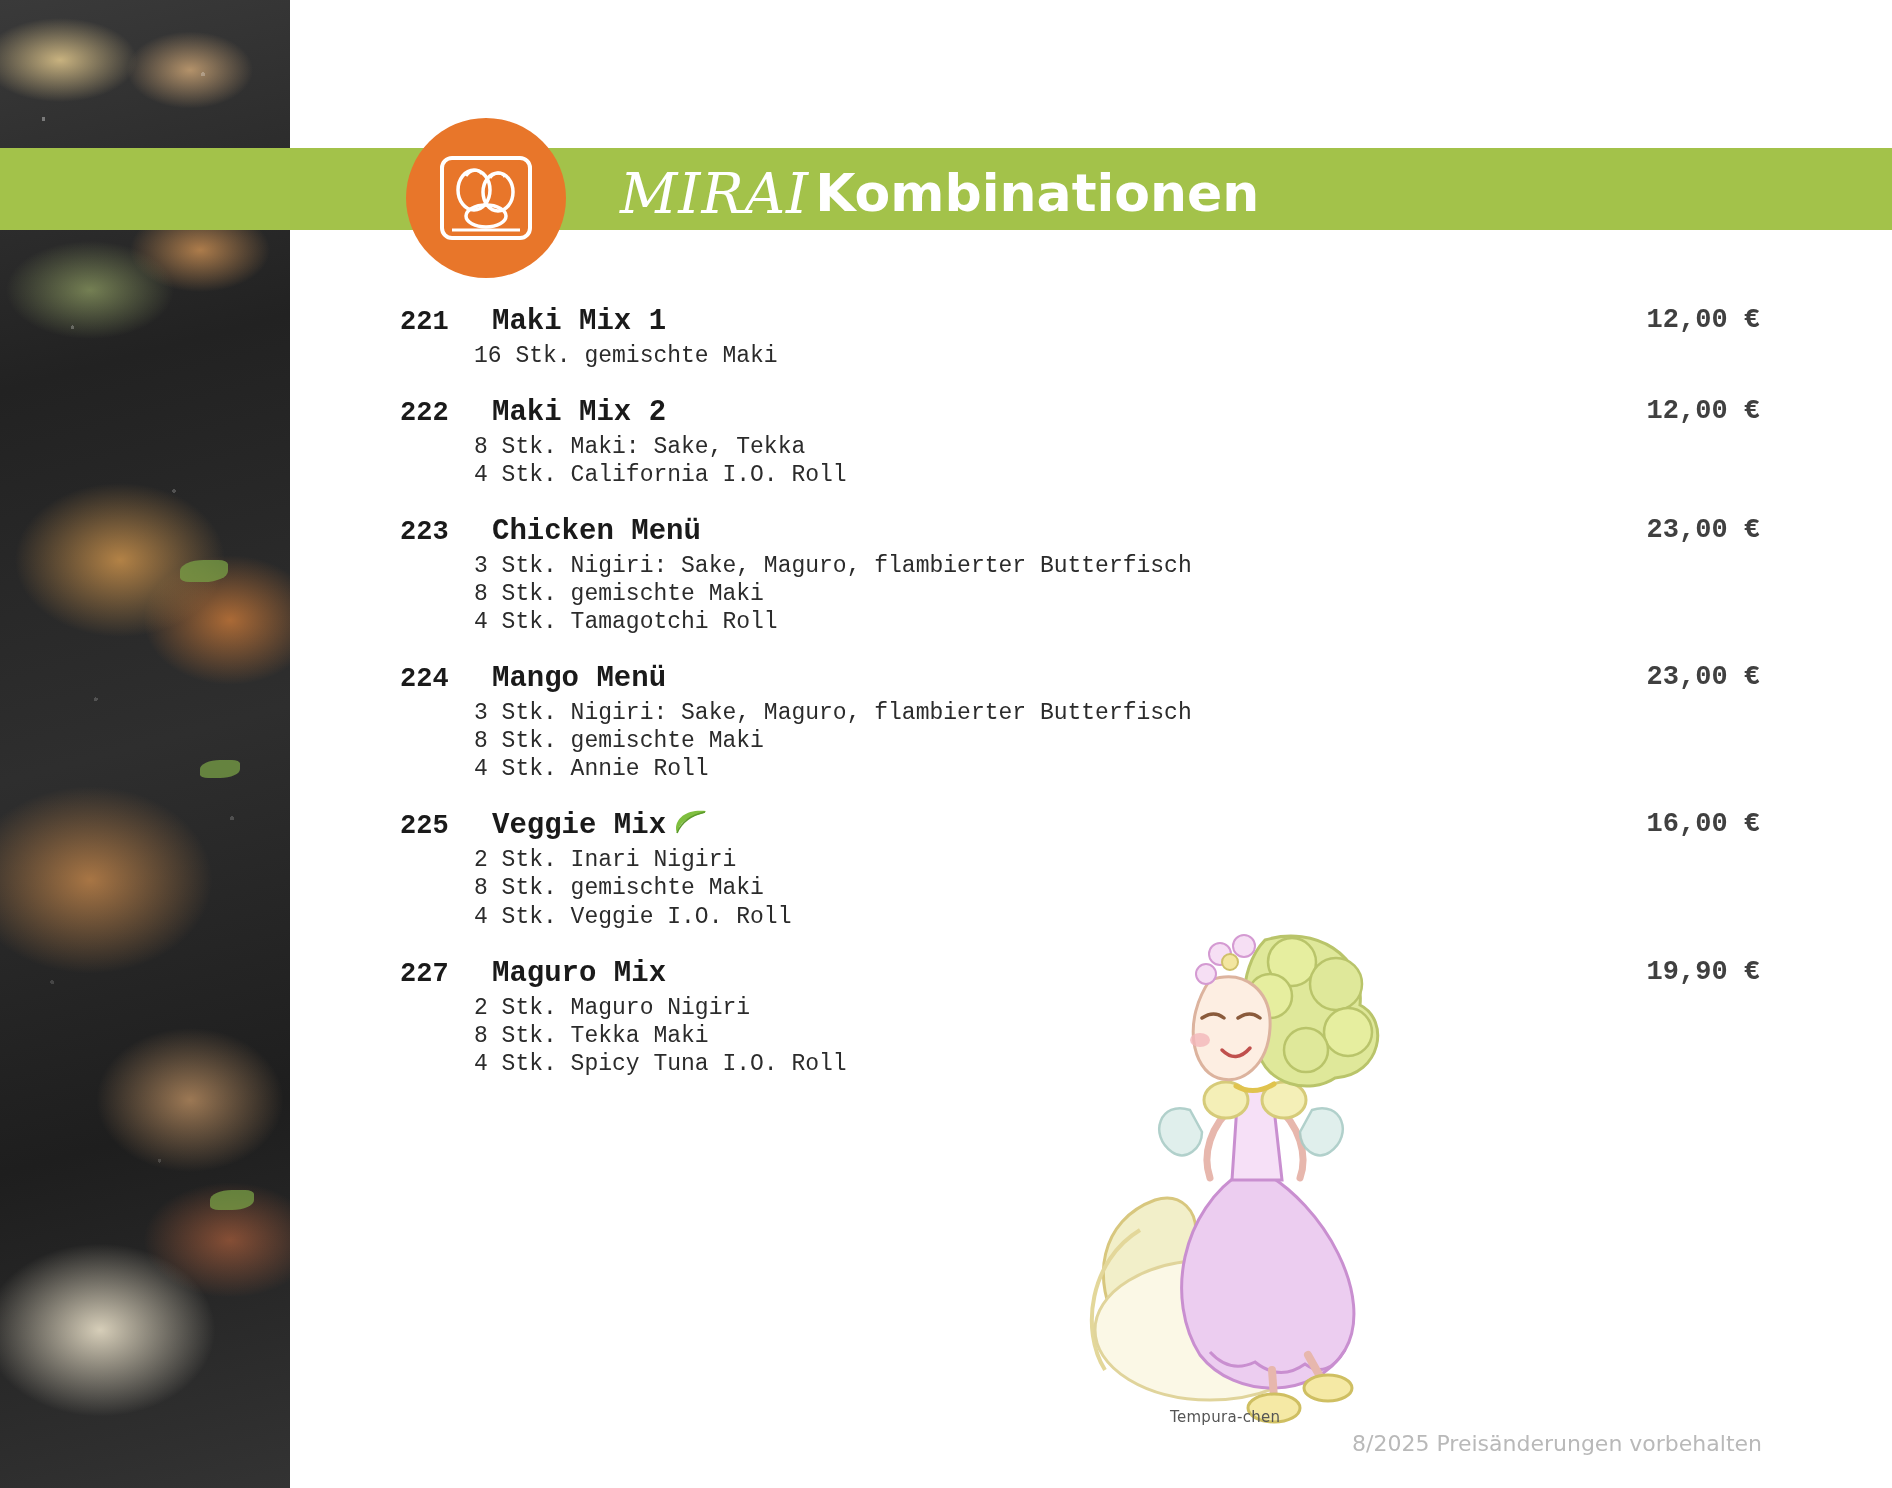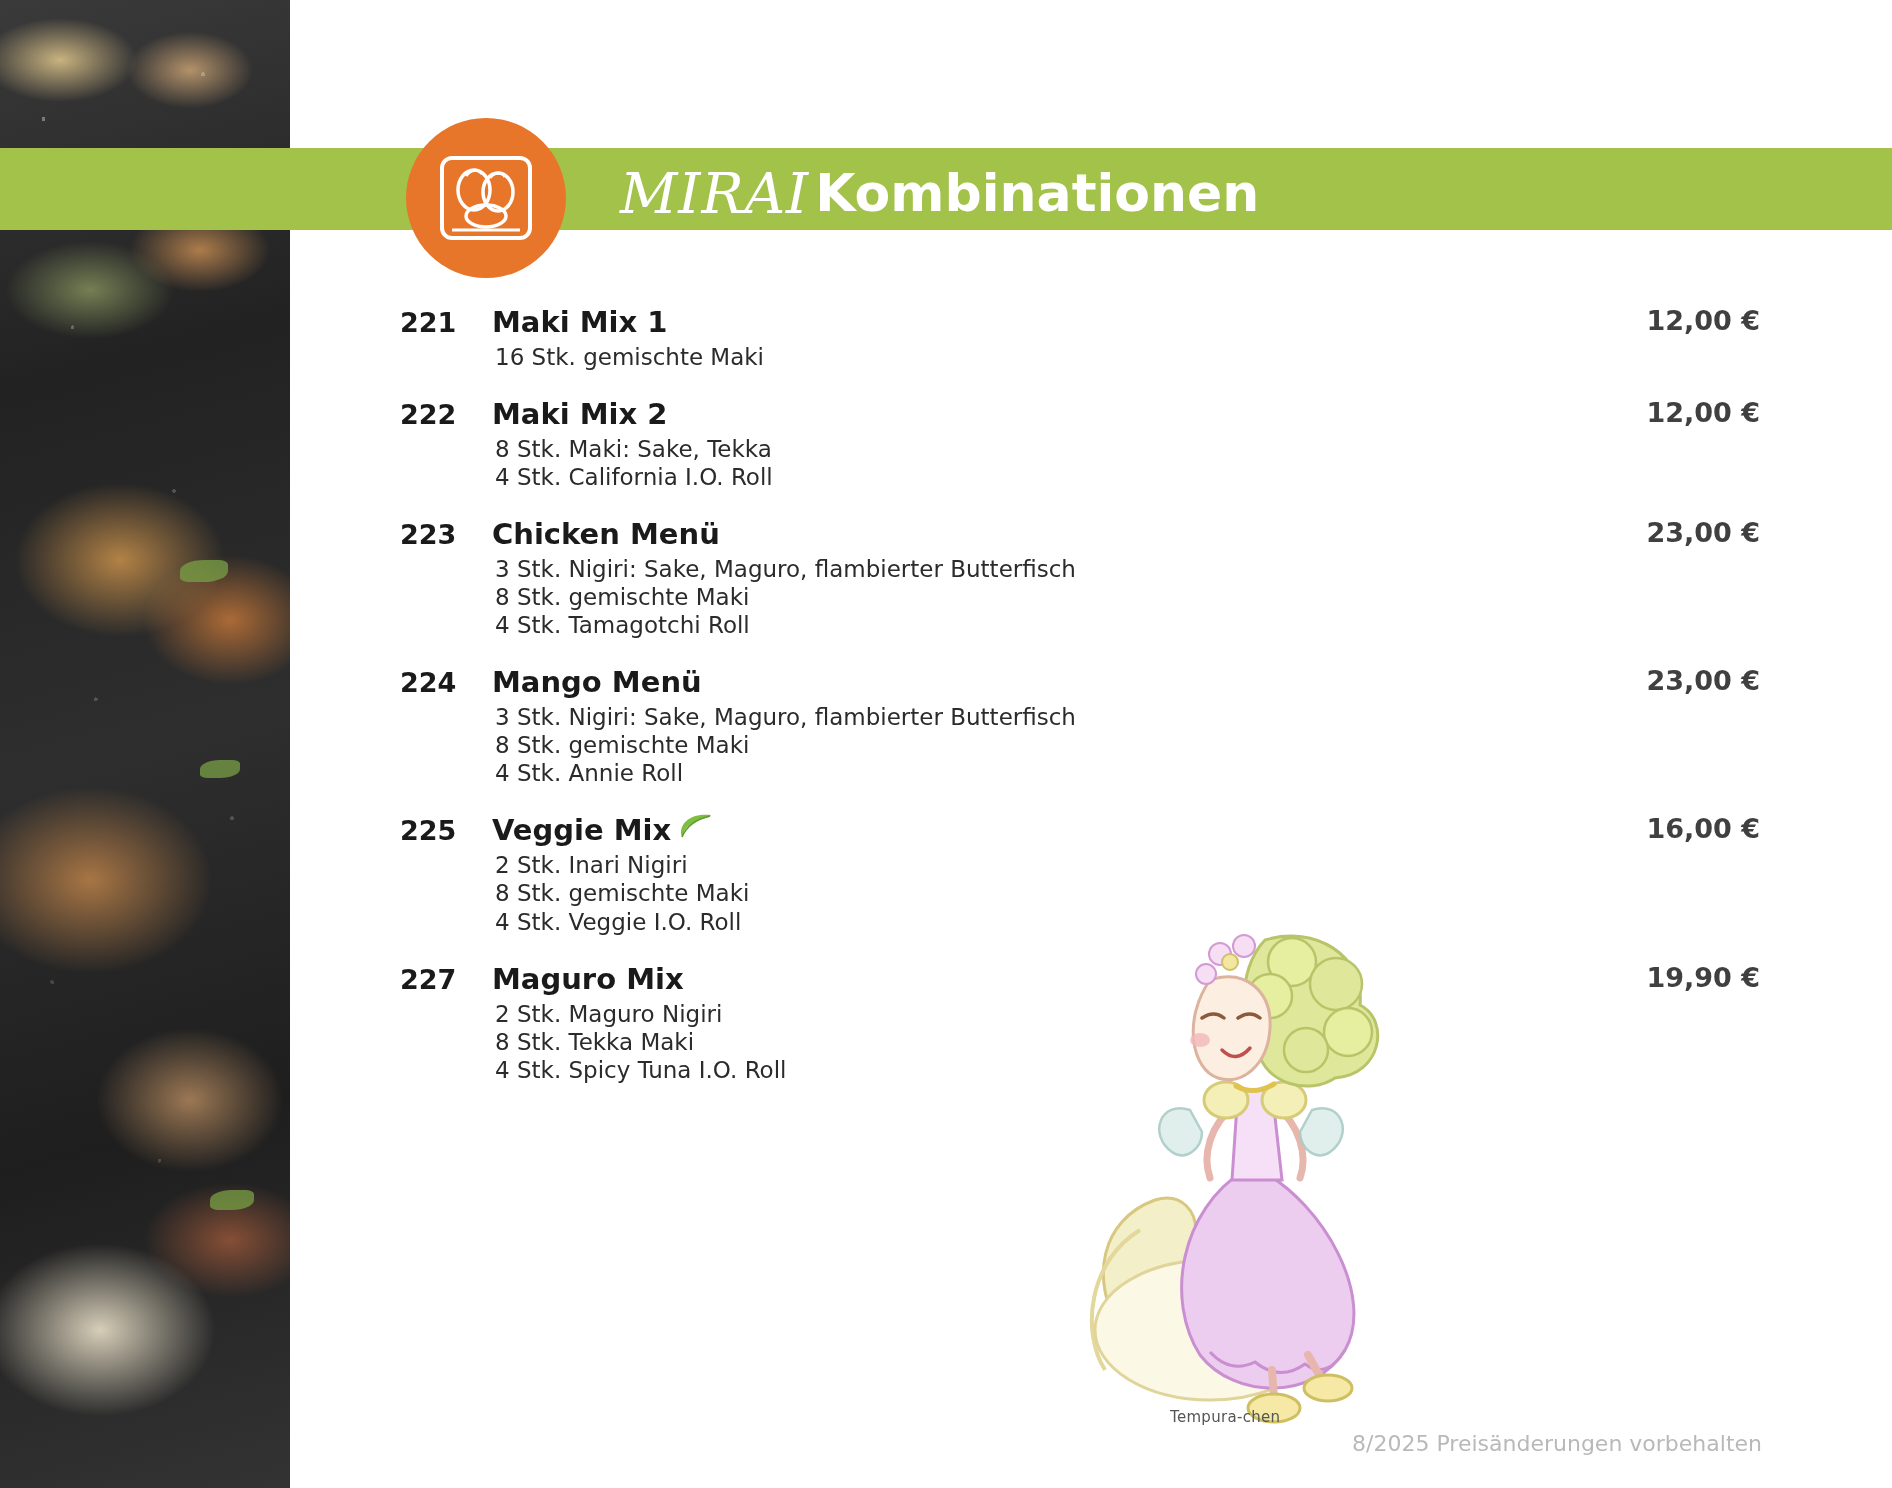"221" .item { font-family: none -> Liberation Mono, monospace }
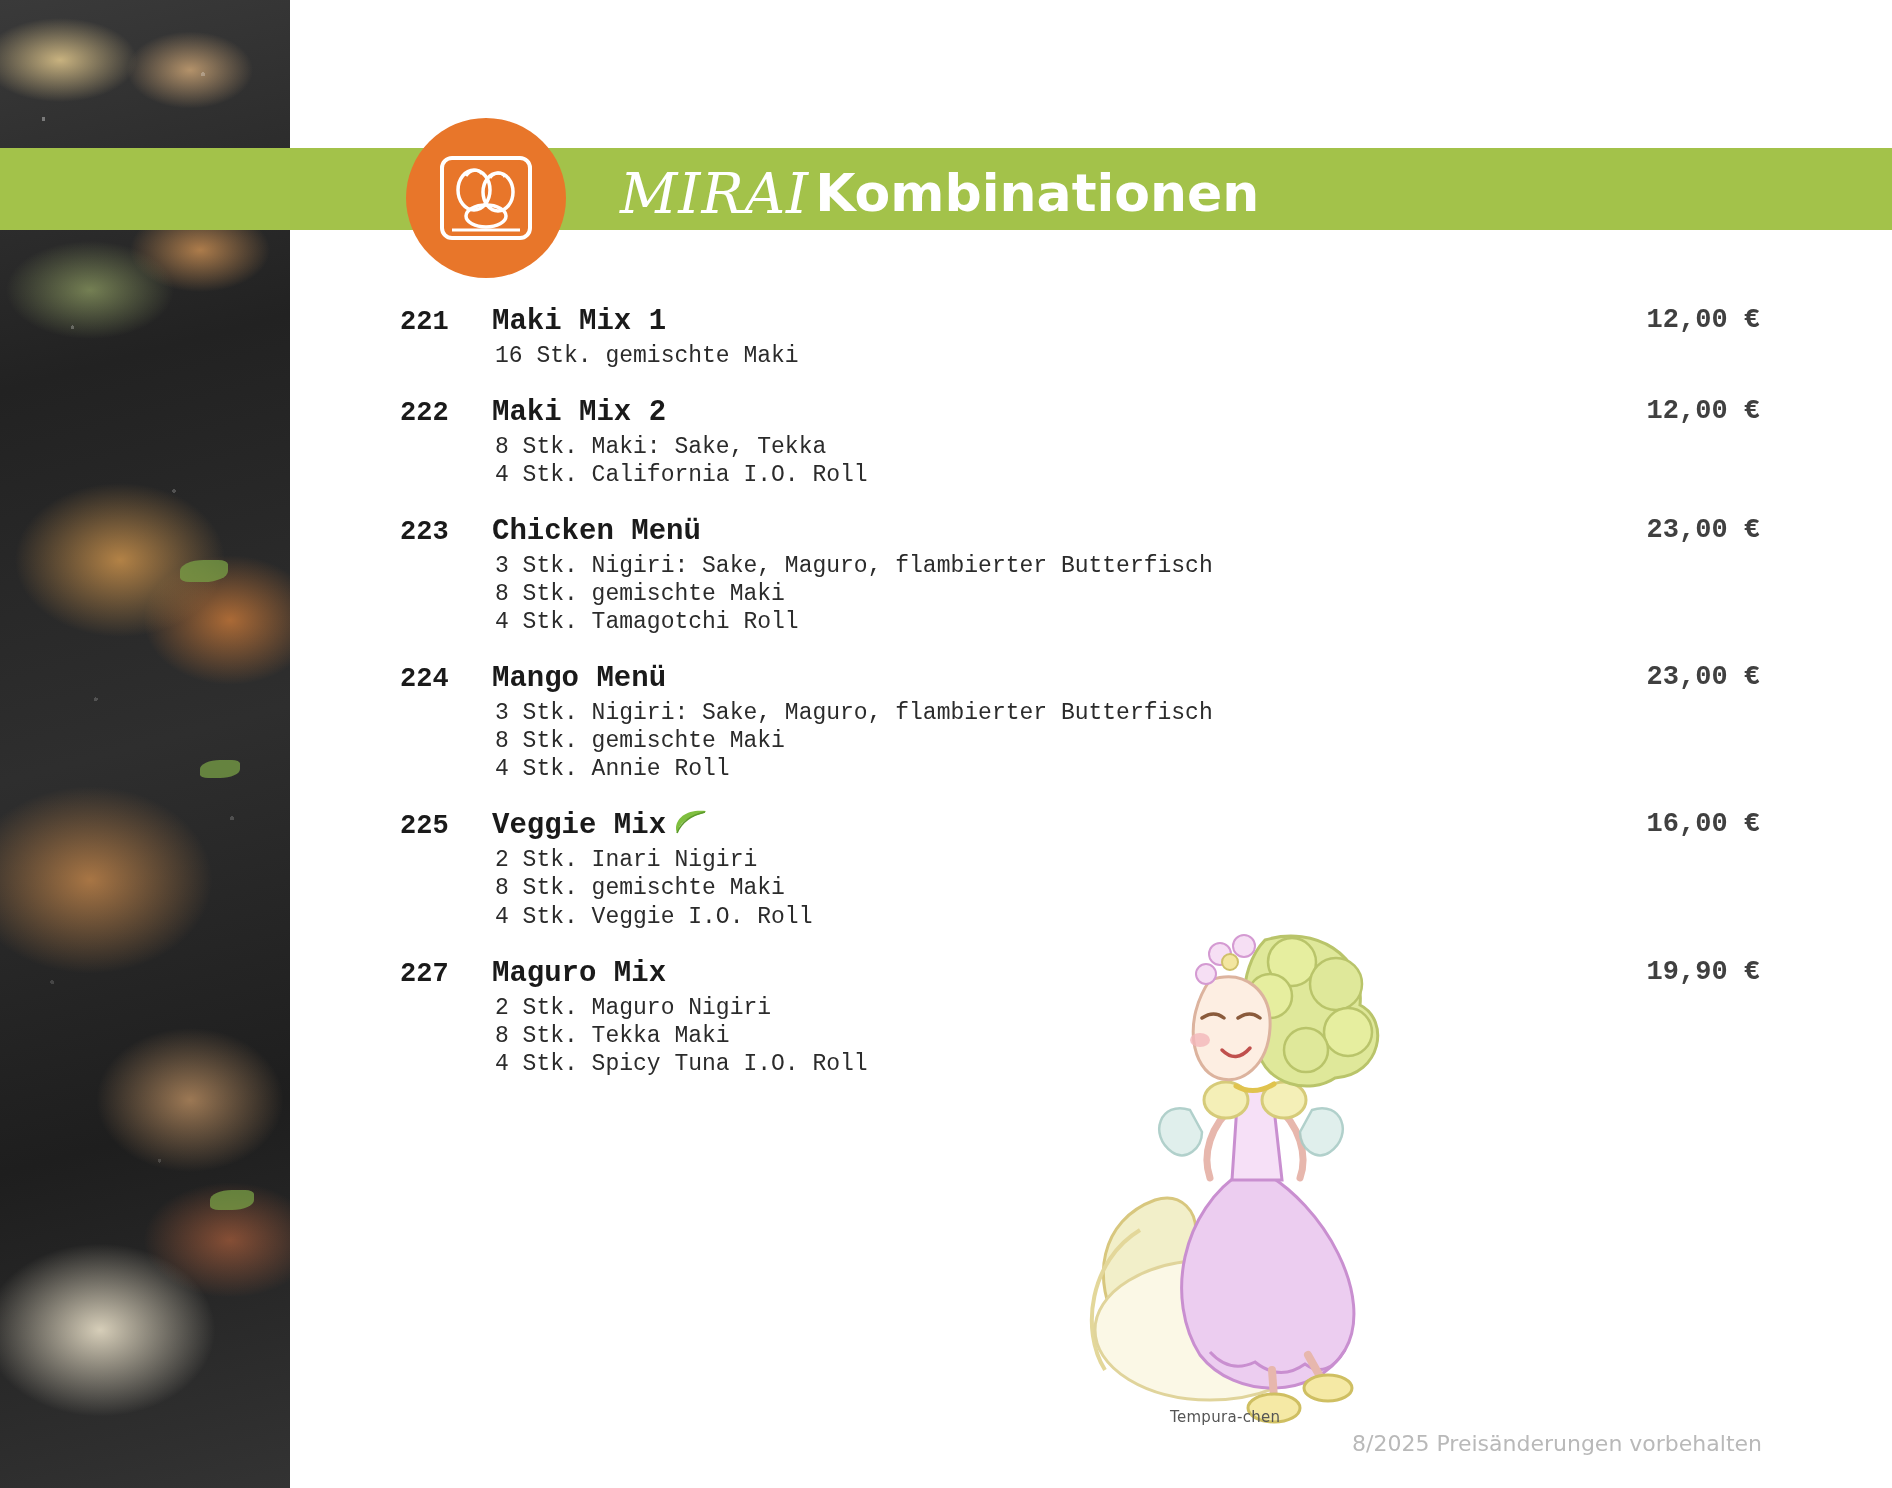"16 Stk. gemischte Maki" .desc { margin-left: 95px -> 74px }
